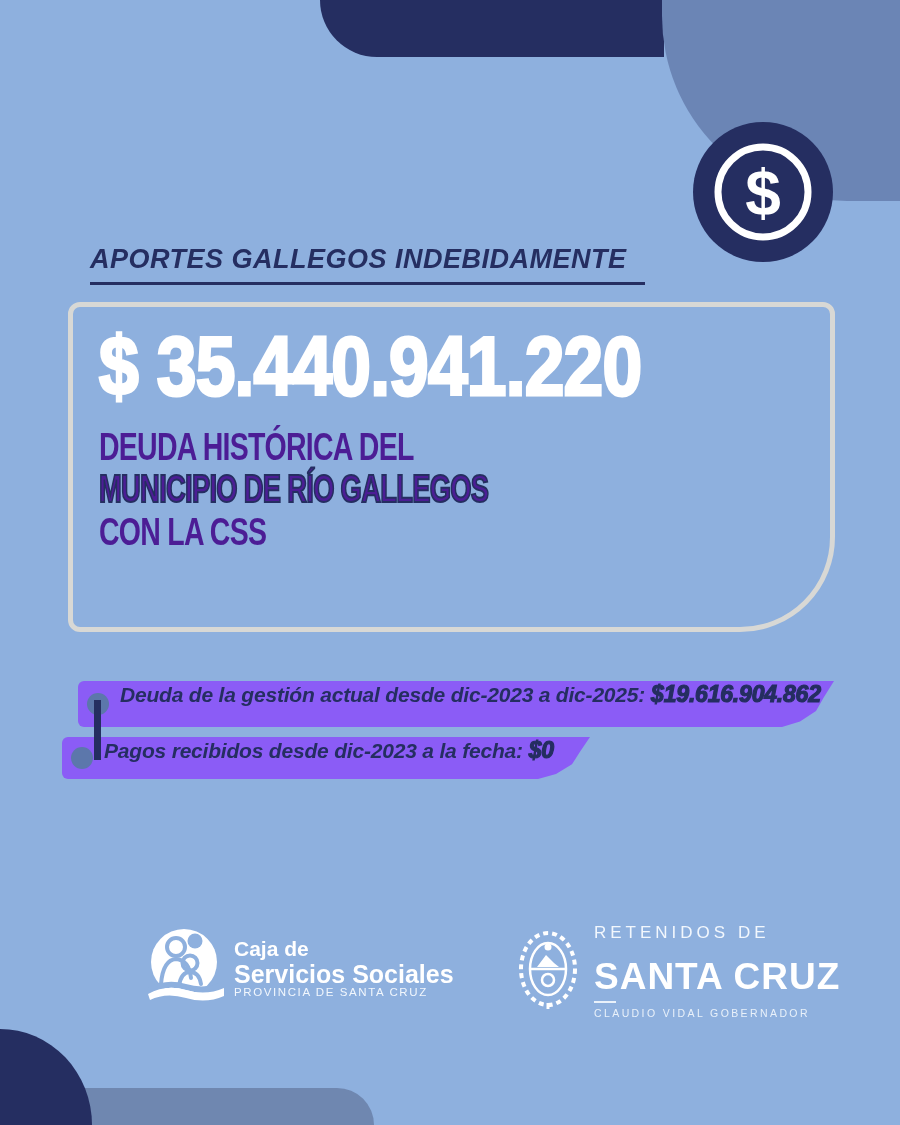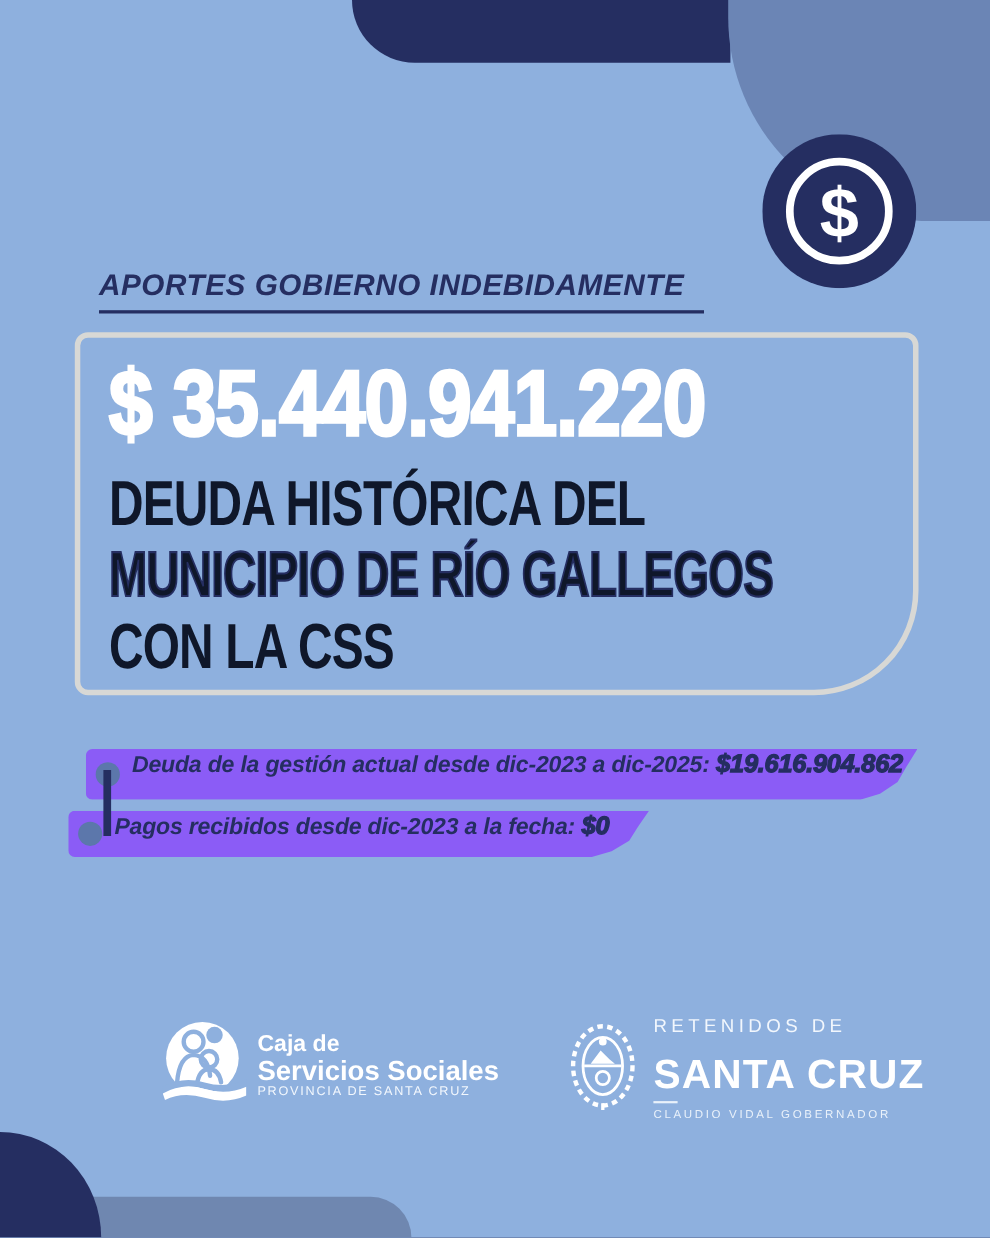"APORTES GOBIERNO INDEBIDAMENTE" div.kicker { text: GOBIERNO -> GALLEGOS }
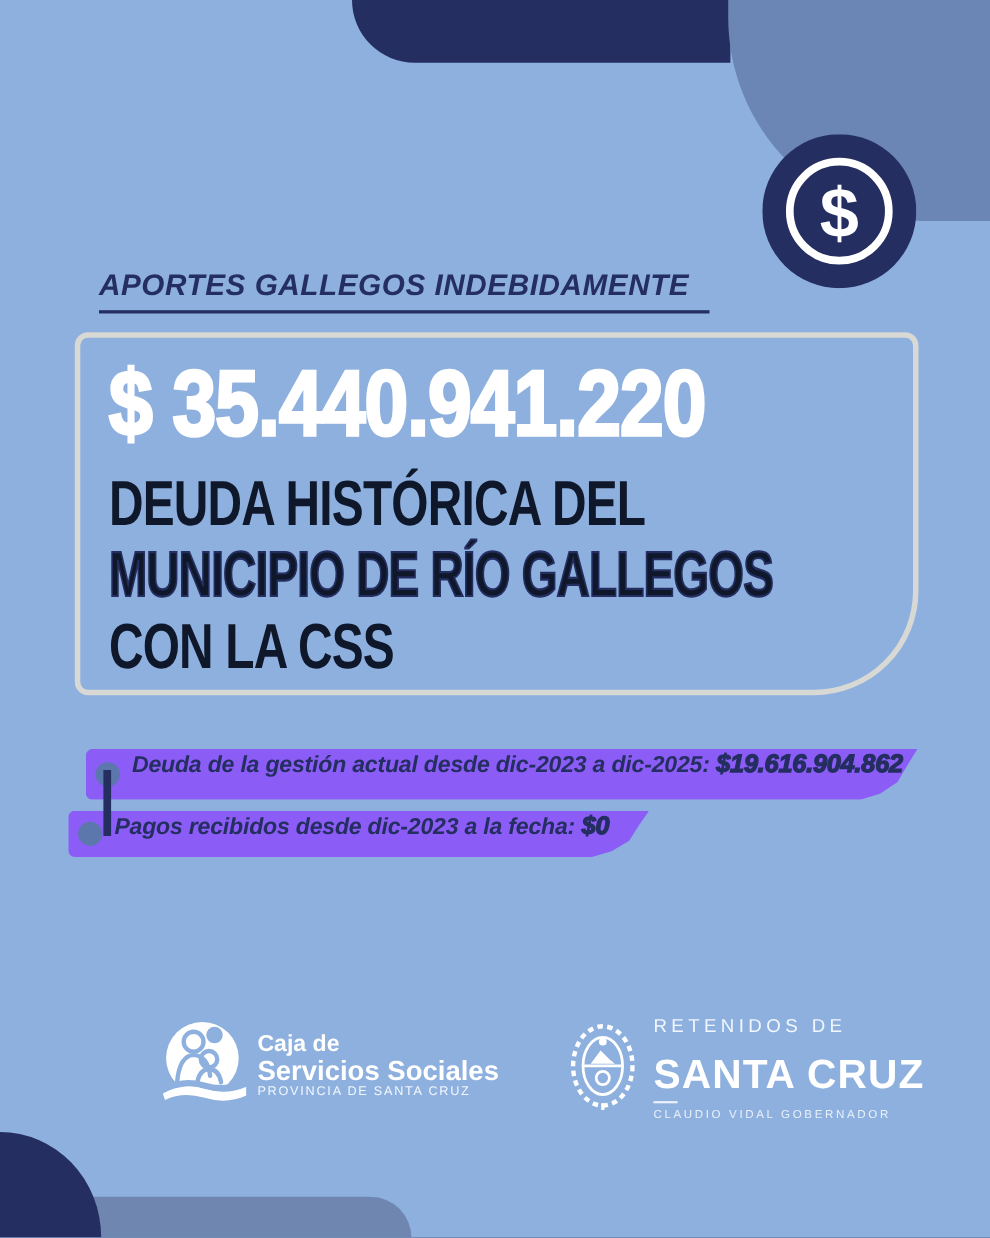"DEUDA HISTÓRICA DEL" .debt-line { color: #0f172a -> #4c1d95; font-size: 58px -> 38px }
